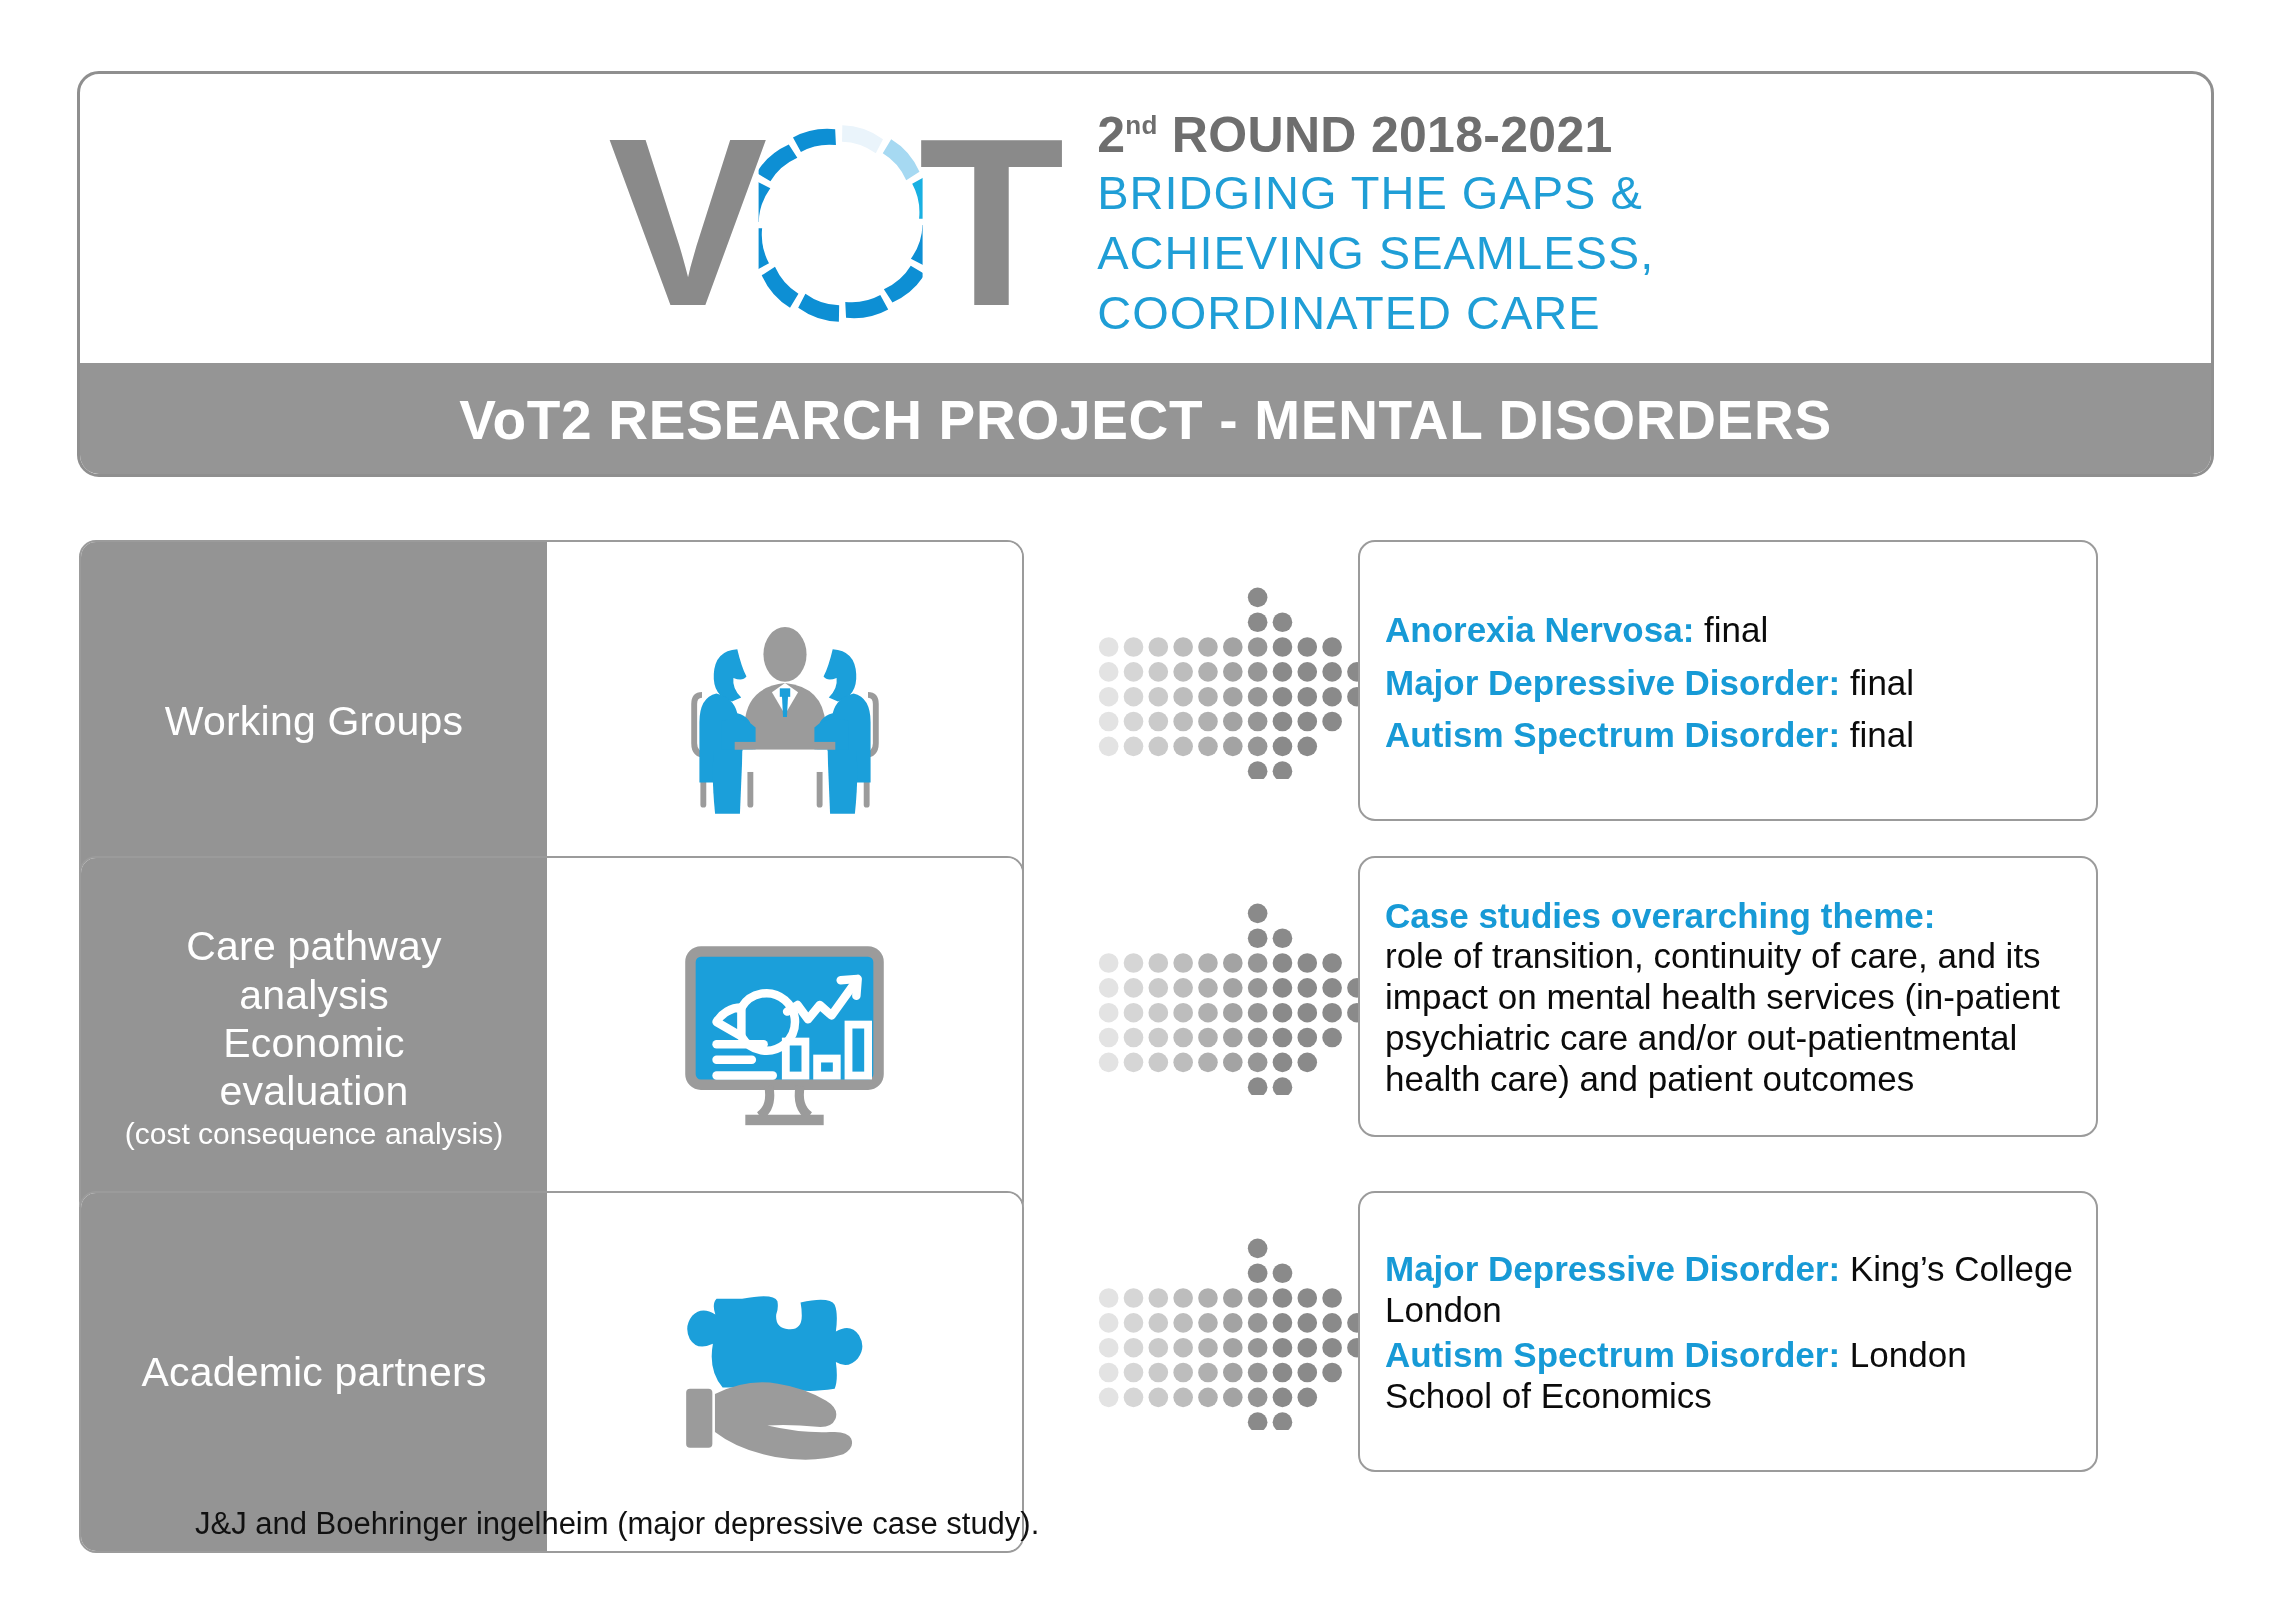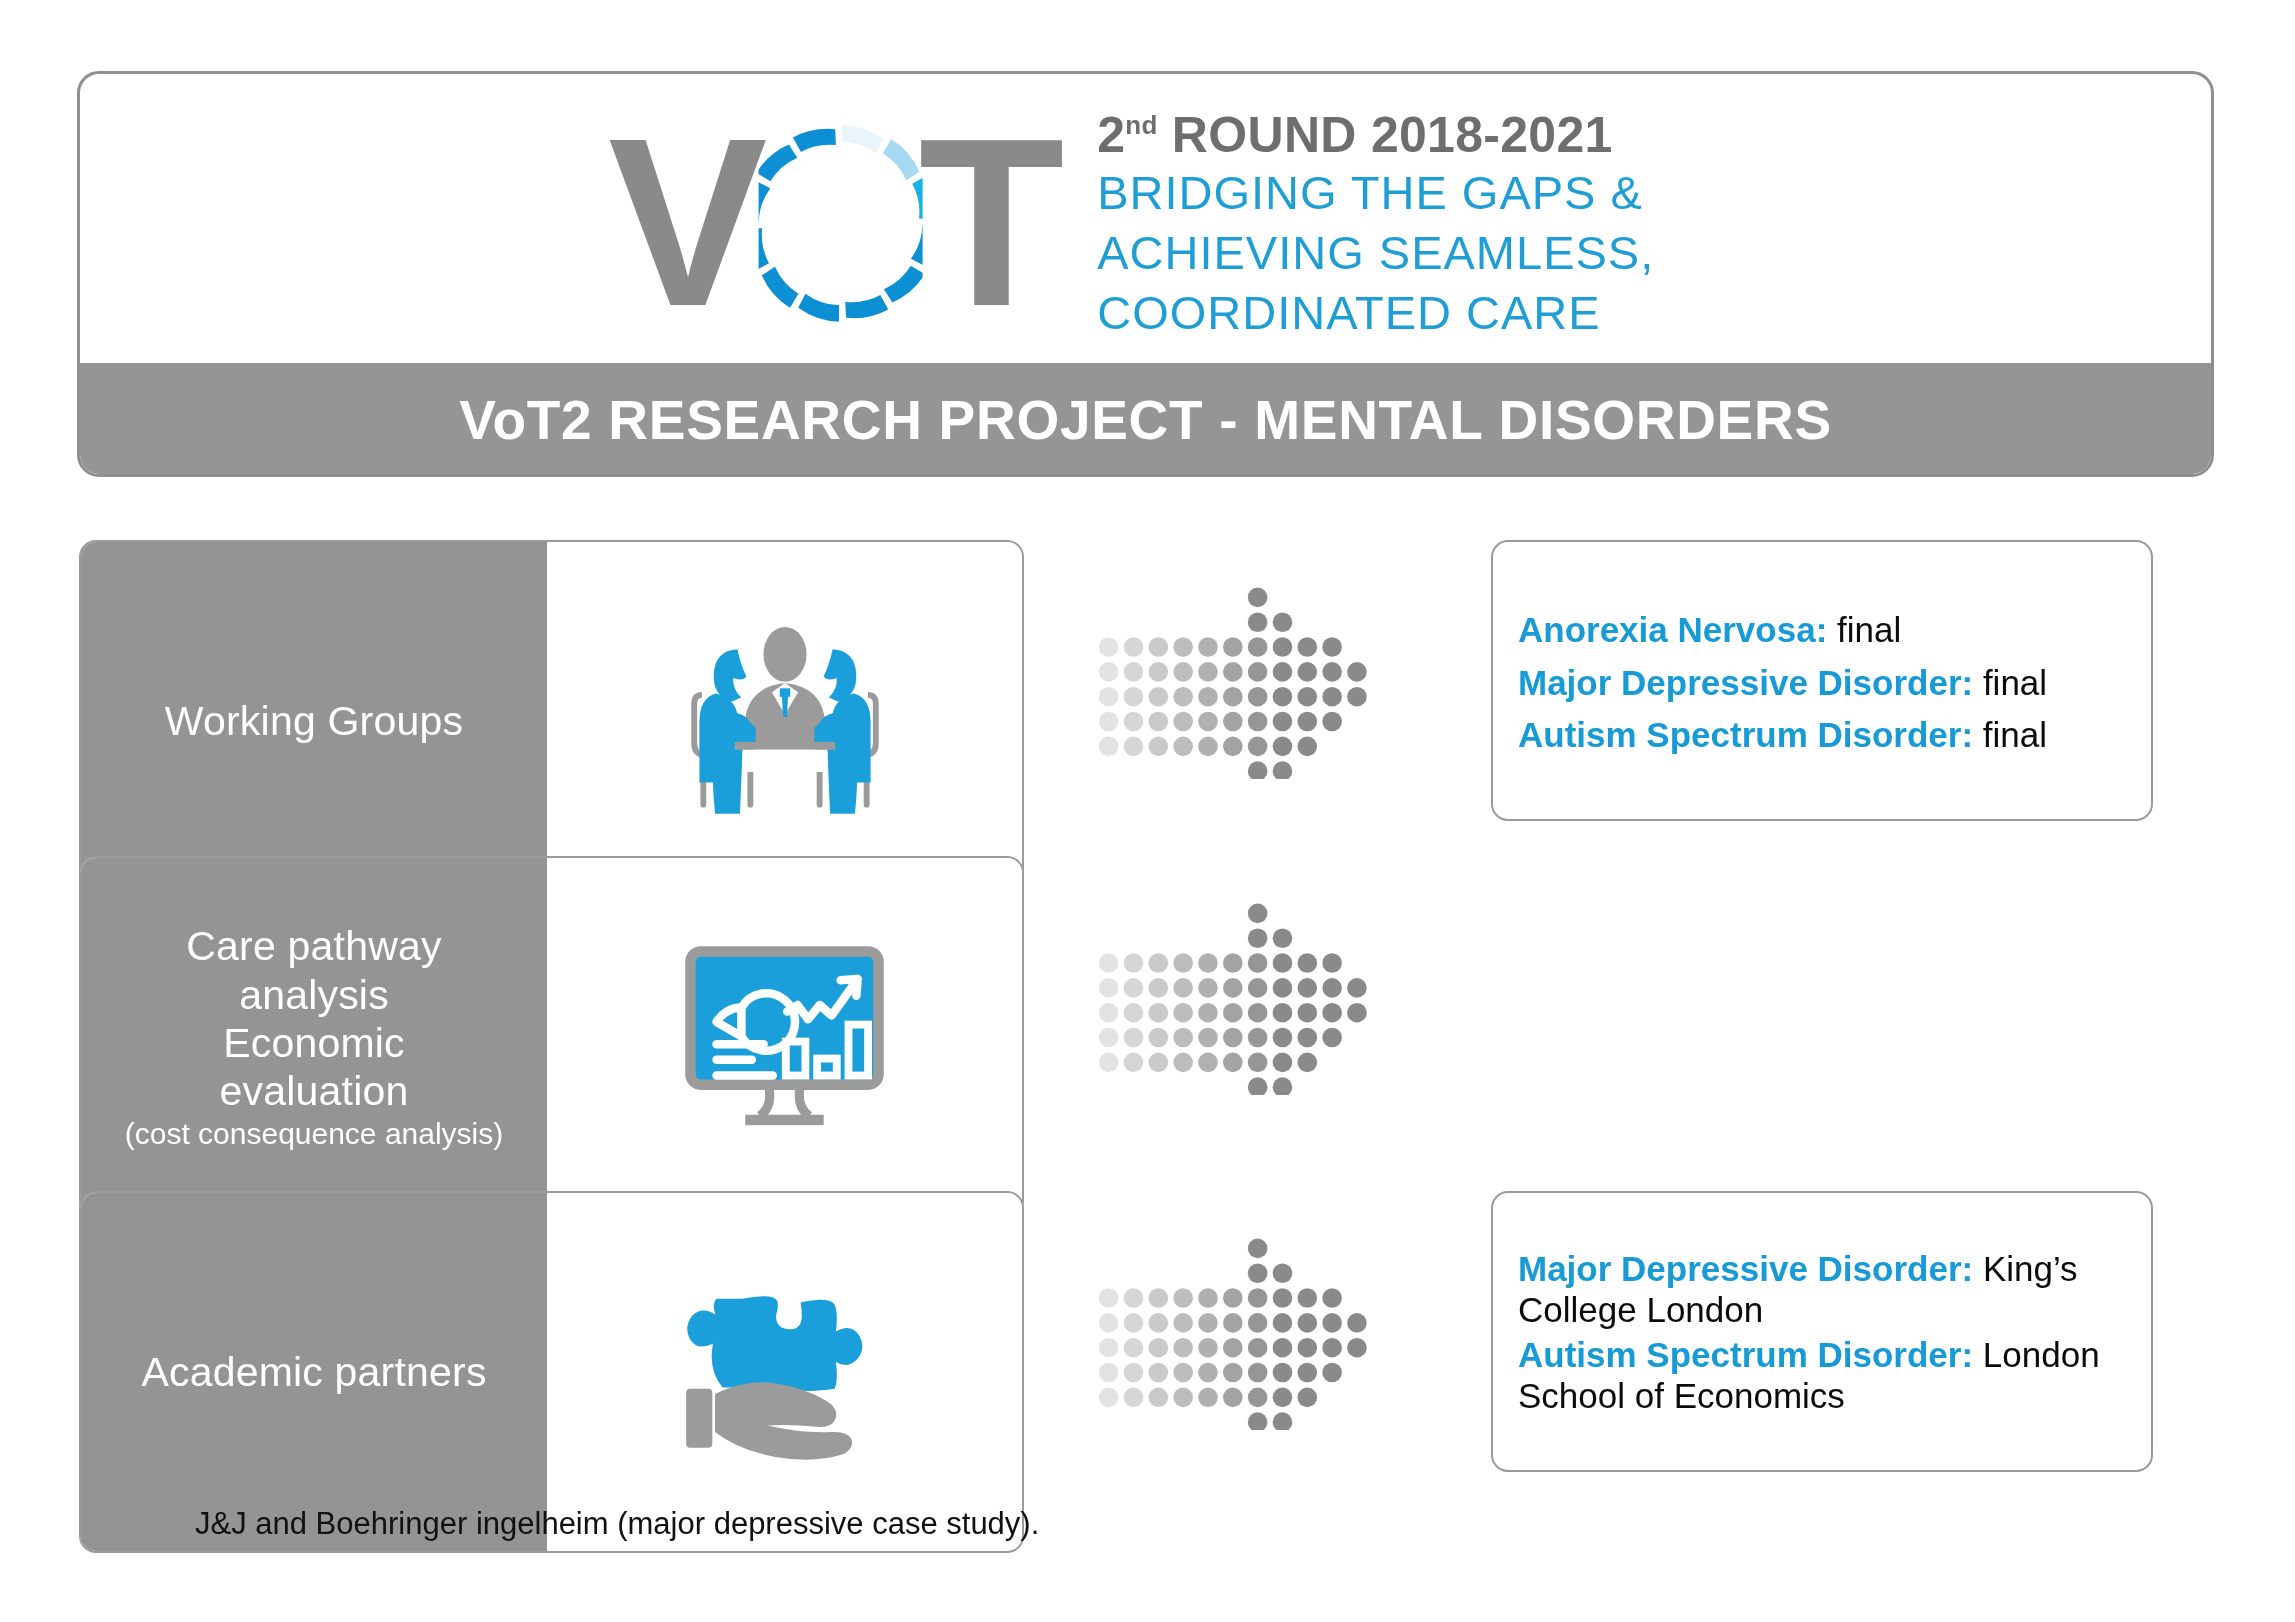"Anorexia Nervosa: final" .content-card { left: 1491px -> 1358px; width: 662px -> 740px }
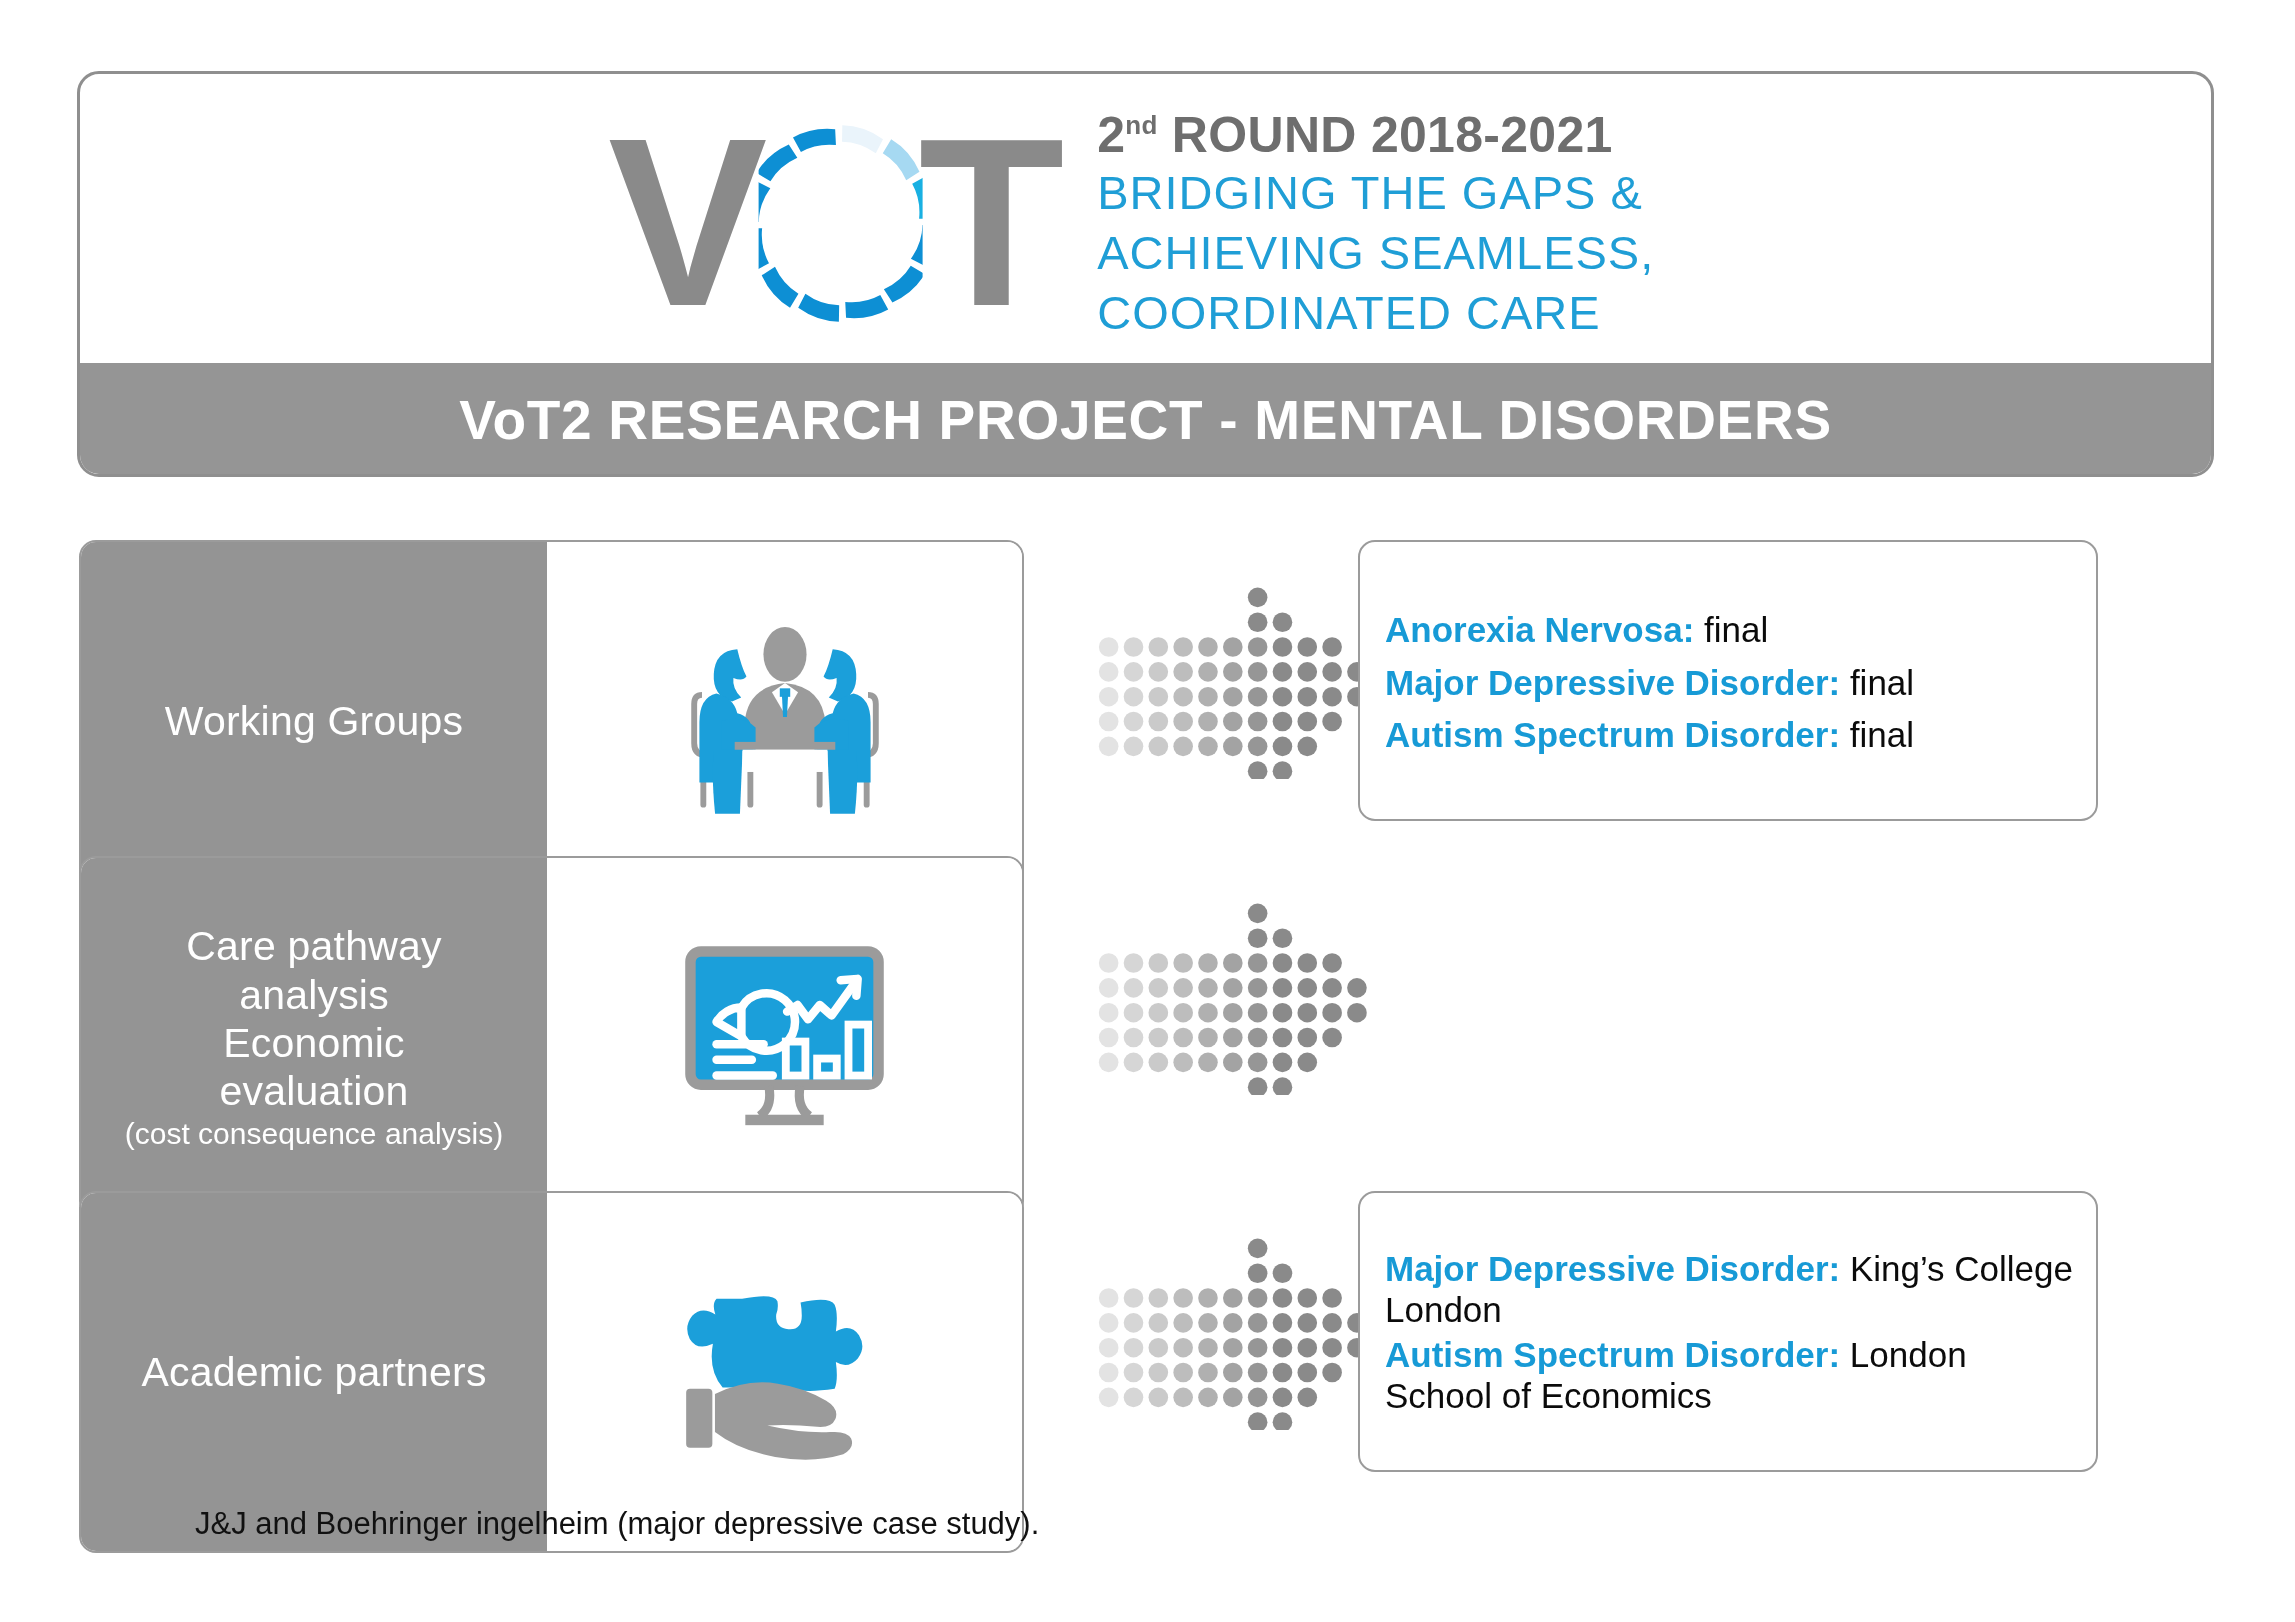"Case studies overarching theme:" div.content-card { html: none -> <div> <div>Case studies overarching theme:</div> <div>role of transition, continuity of care, and its impact on mental health services (in-patient psychiatric care and/or out-patientmental health care) and patient outcomes</div> </div> }
